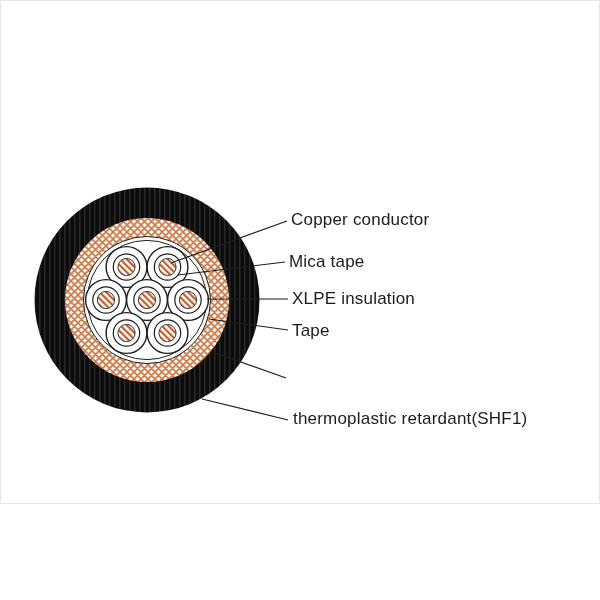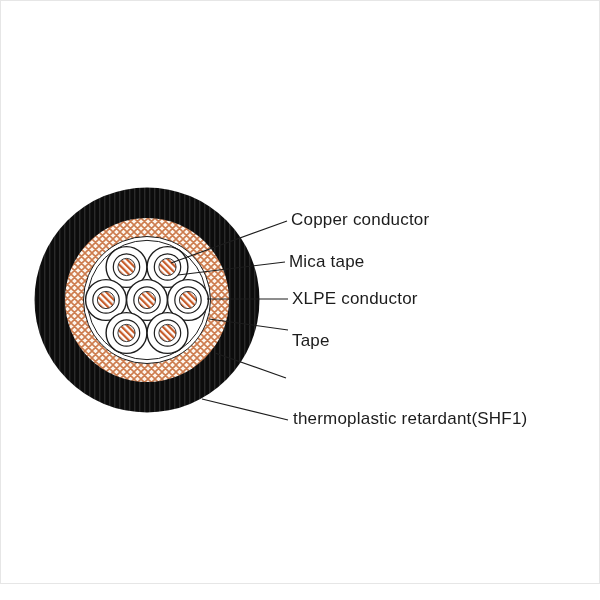"Copper conductor" .page { height: 584px -> 504px }
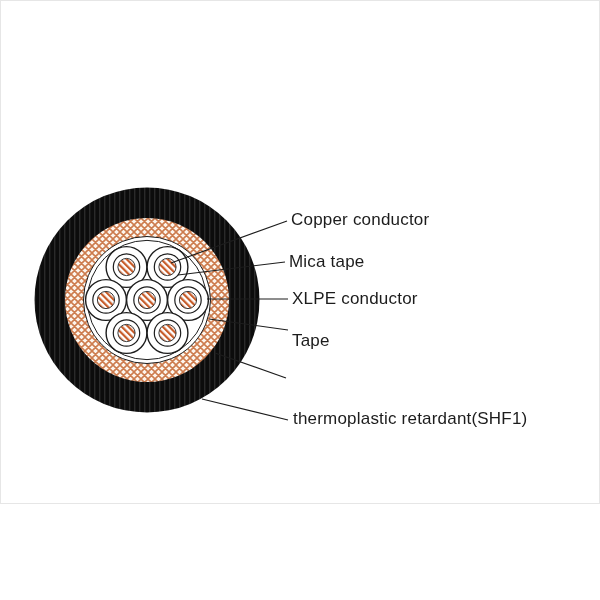"XLPE conductor" div.label { text: conductor -> insulation }
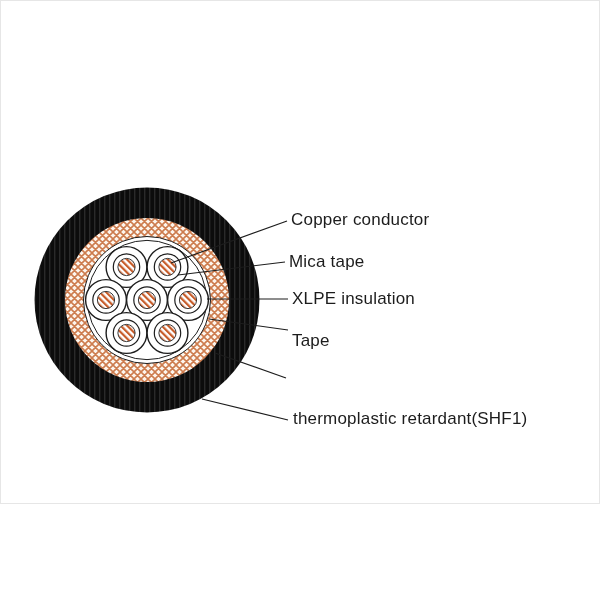"Tape" div.label { top: 340px -> 330px }
